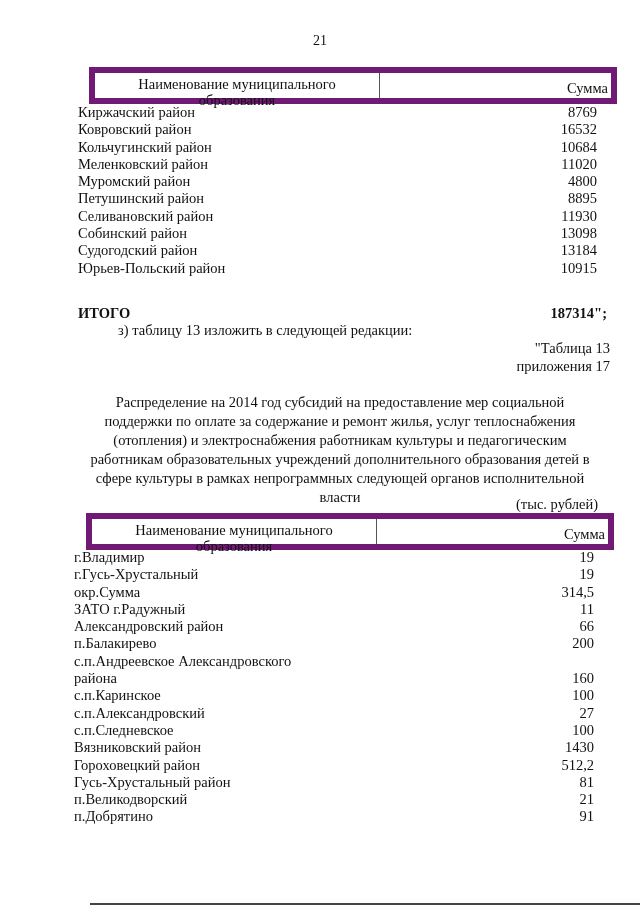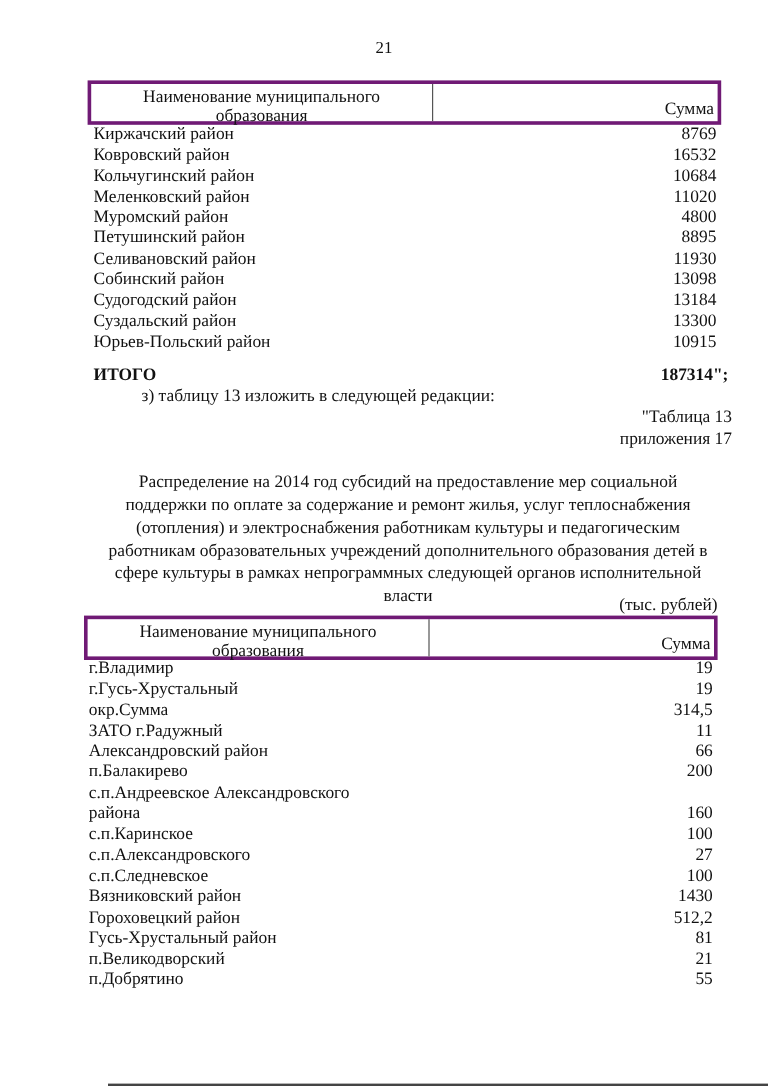"Наименование муниципального" .tbl-head { border: 3px solid #701a75 -> 6px solid #701a75; margin-left: none -> 16px }
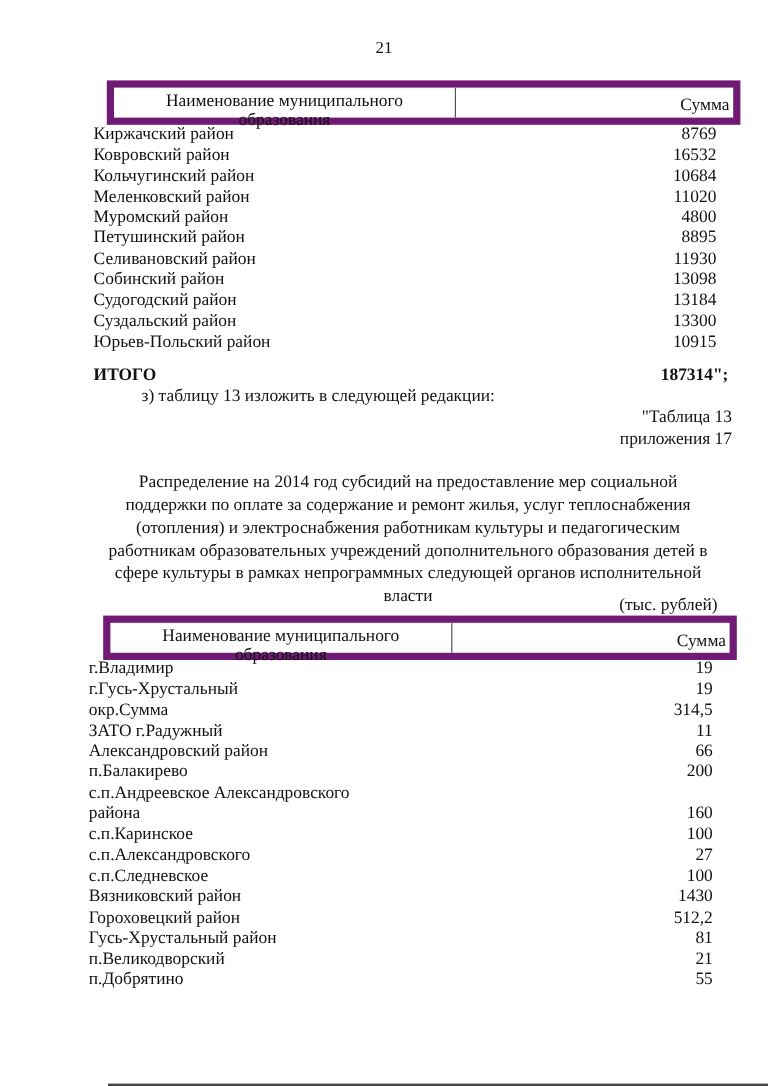"Суздальский район" div.row { html: <div> <span>Суздальский район</span> <span>13300</span> </div> -> none }
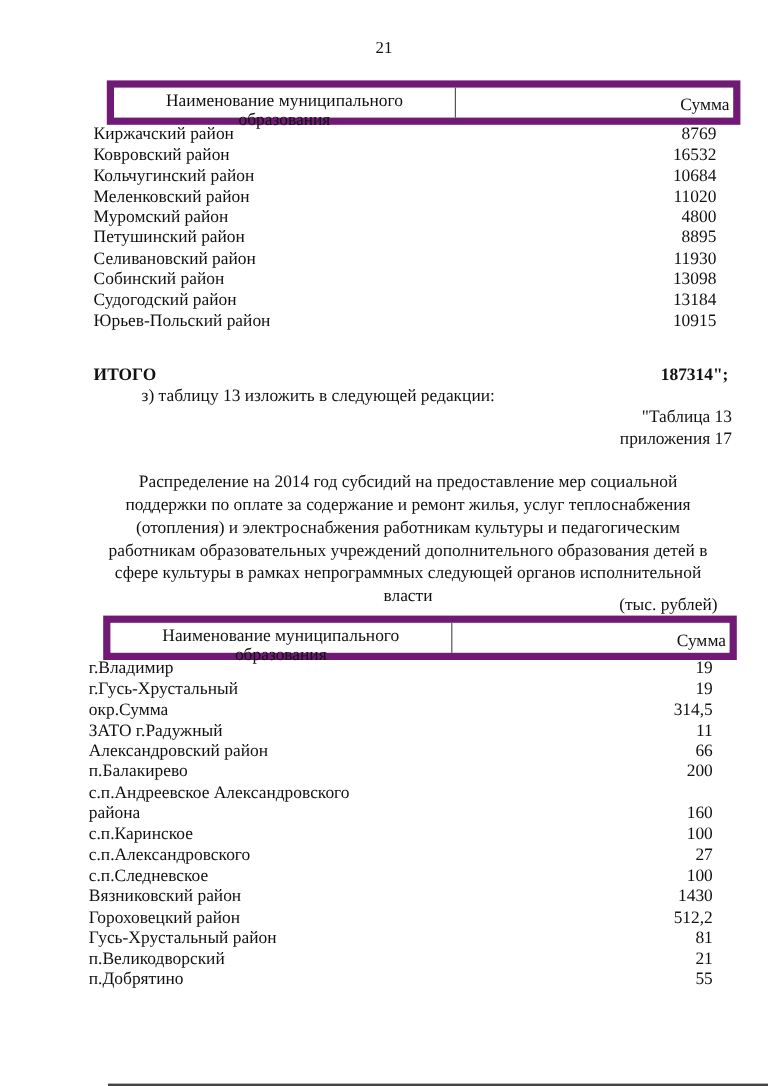"с.п.Александровского" span.name { text: с.п.Александровского -> с.п.Александровский }
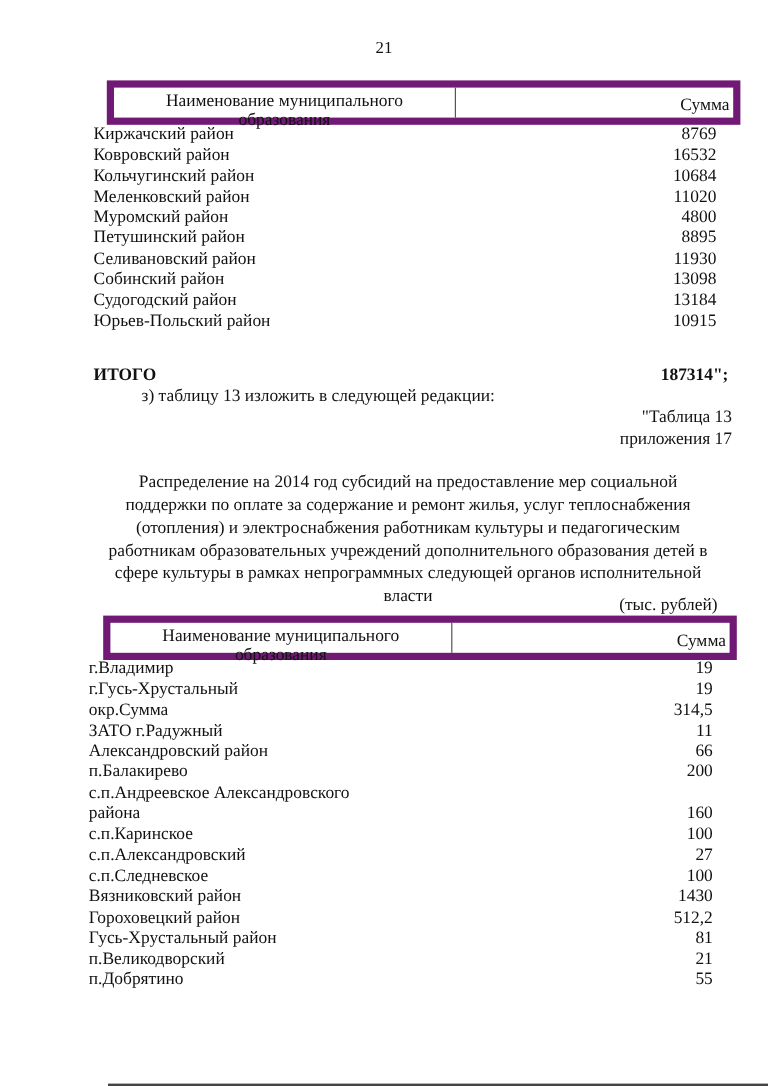"55" span.val { text: 55 -> 91 }
